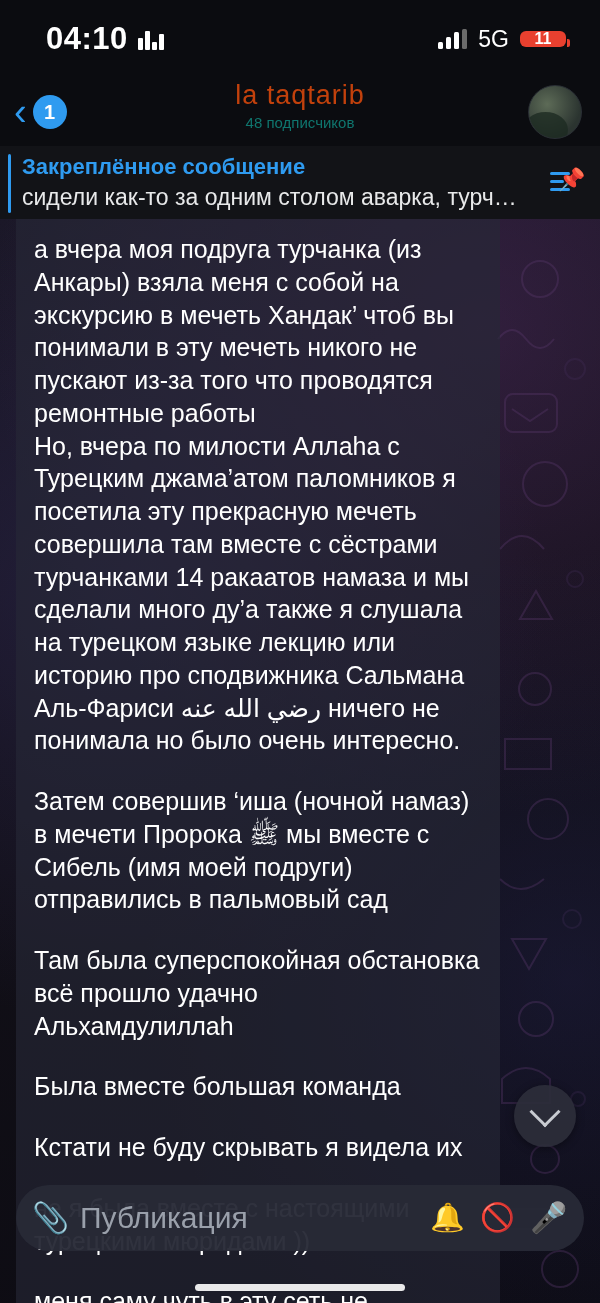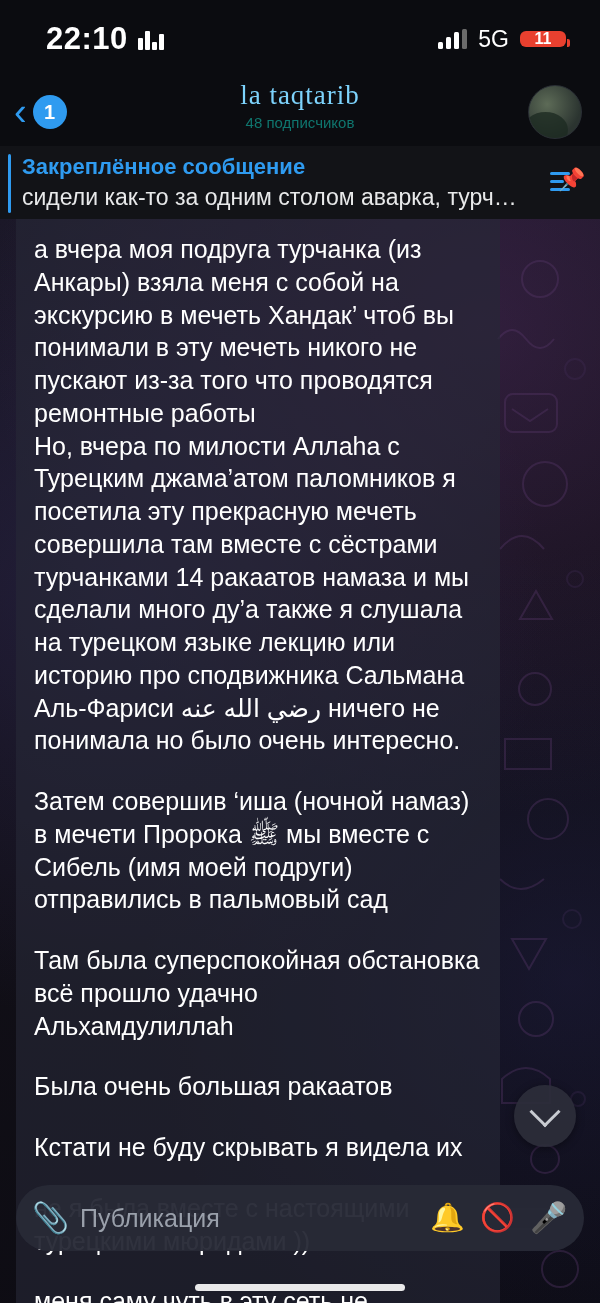"22:10" span.status-time { text: 22:10 -> 04:10 }
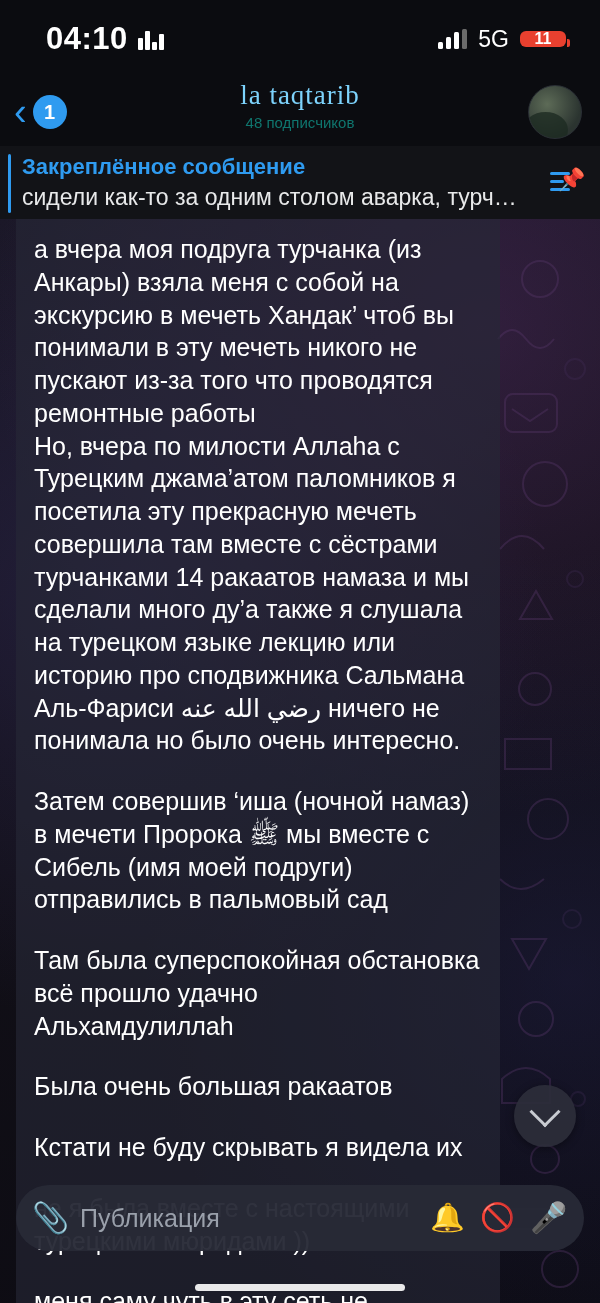"la taqtarib" .chat-title { color: #7dd3fc -> #c2410c; font-family: Liberation Serif, serif -> Liberation Sans, sans-serif }
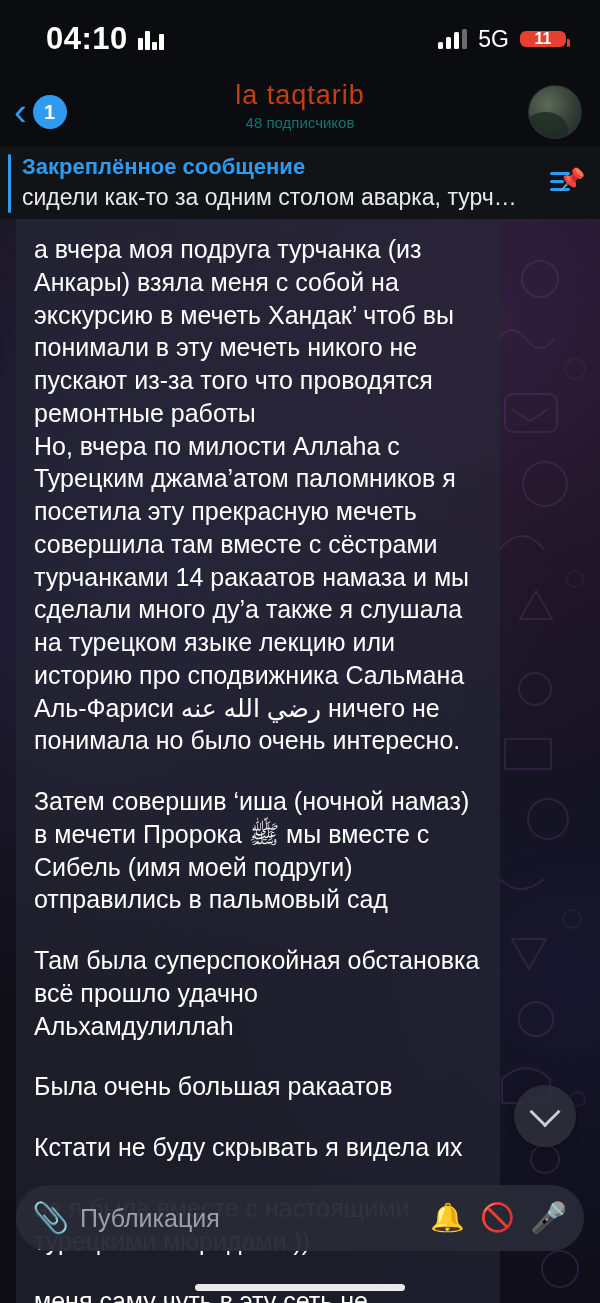"Была очень большая ракаатов" p { text: очень большая ракаатов -> вместе большая команда }
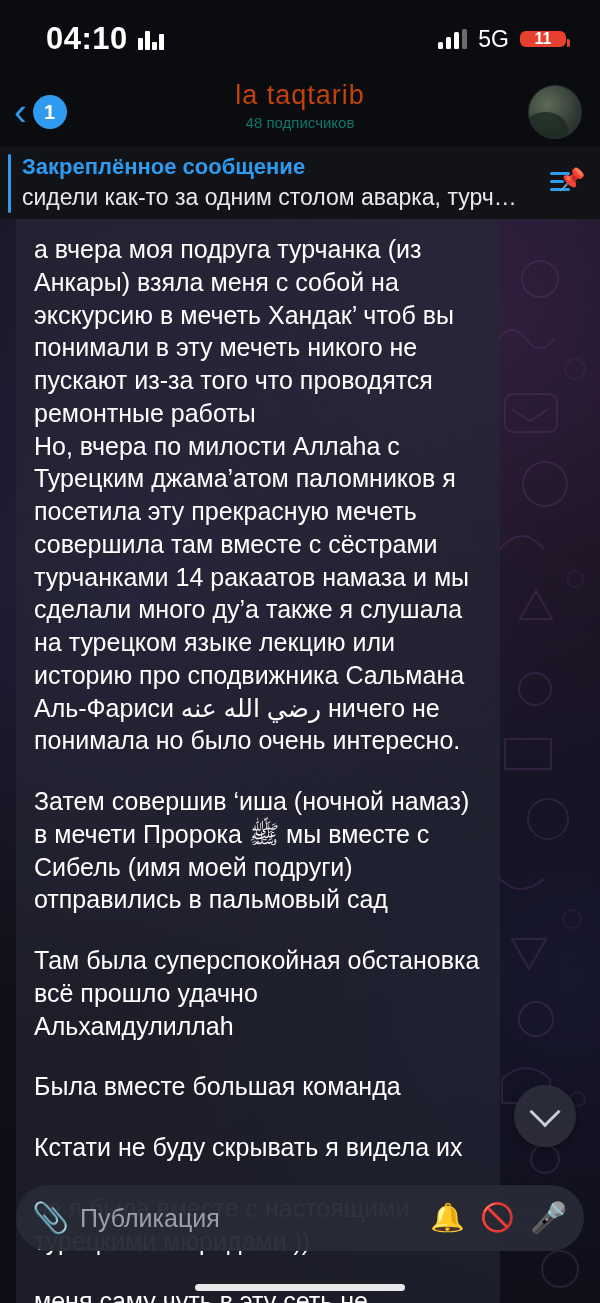"Публикация" .composer-placeholder { font-size: 25px -> 30px }
